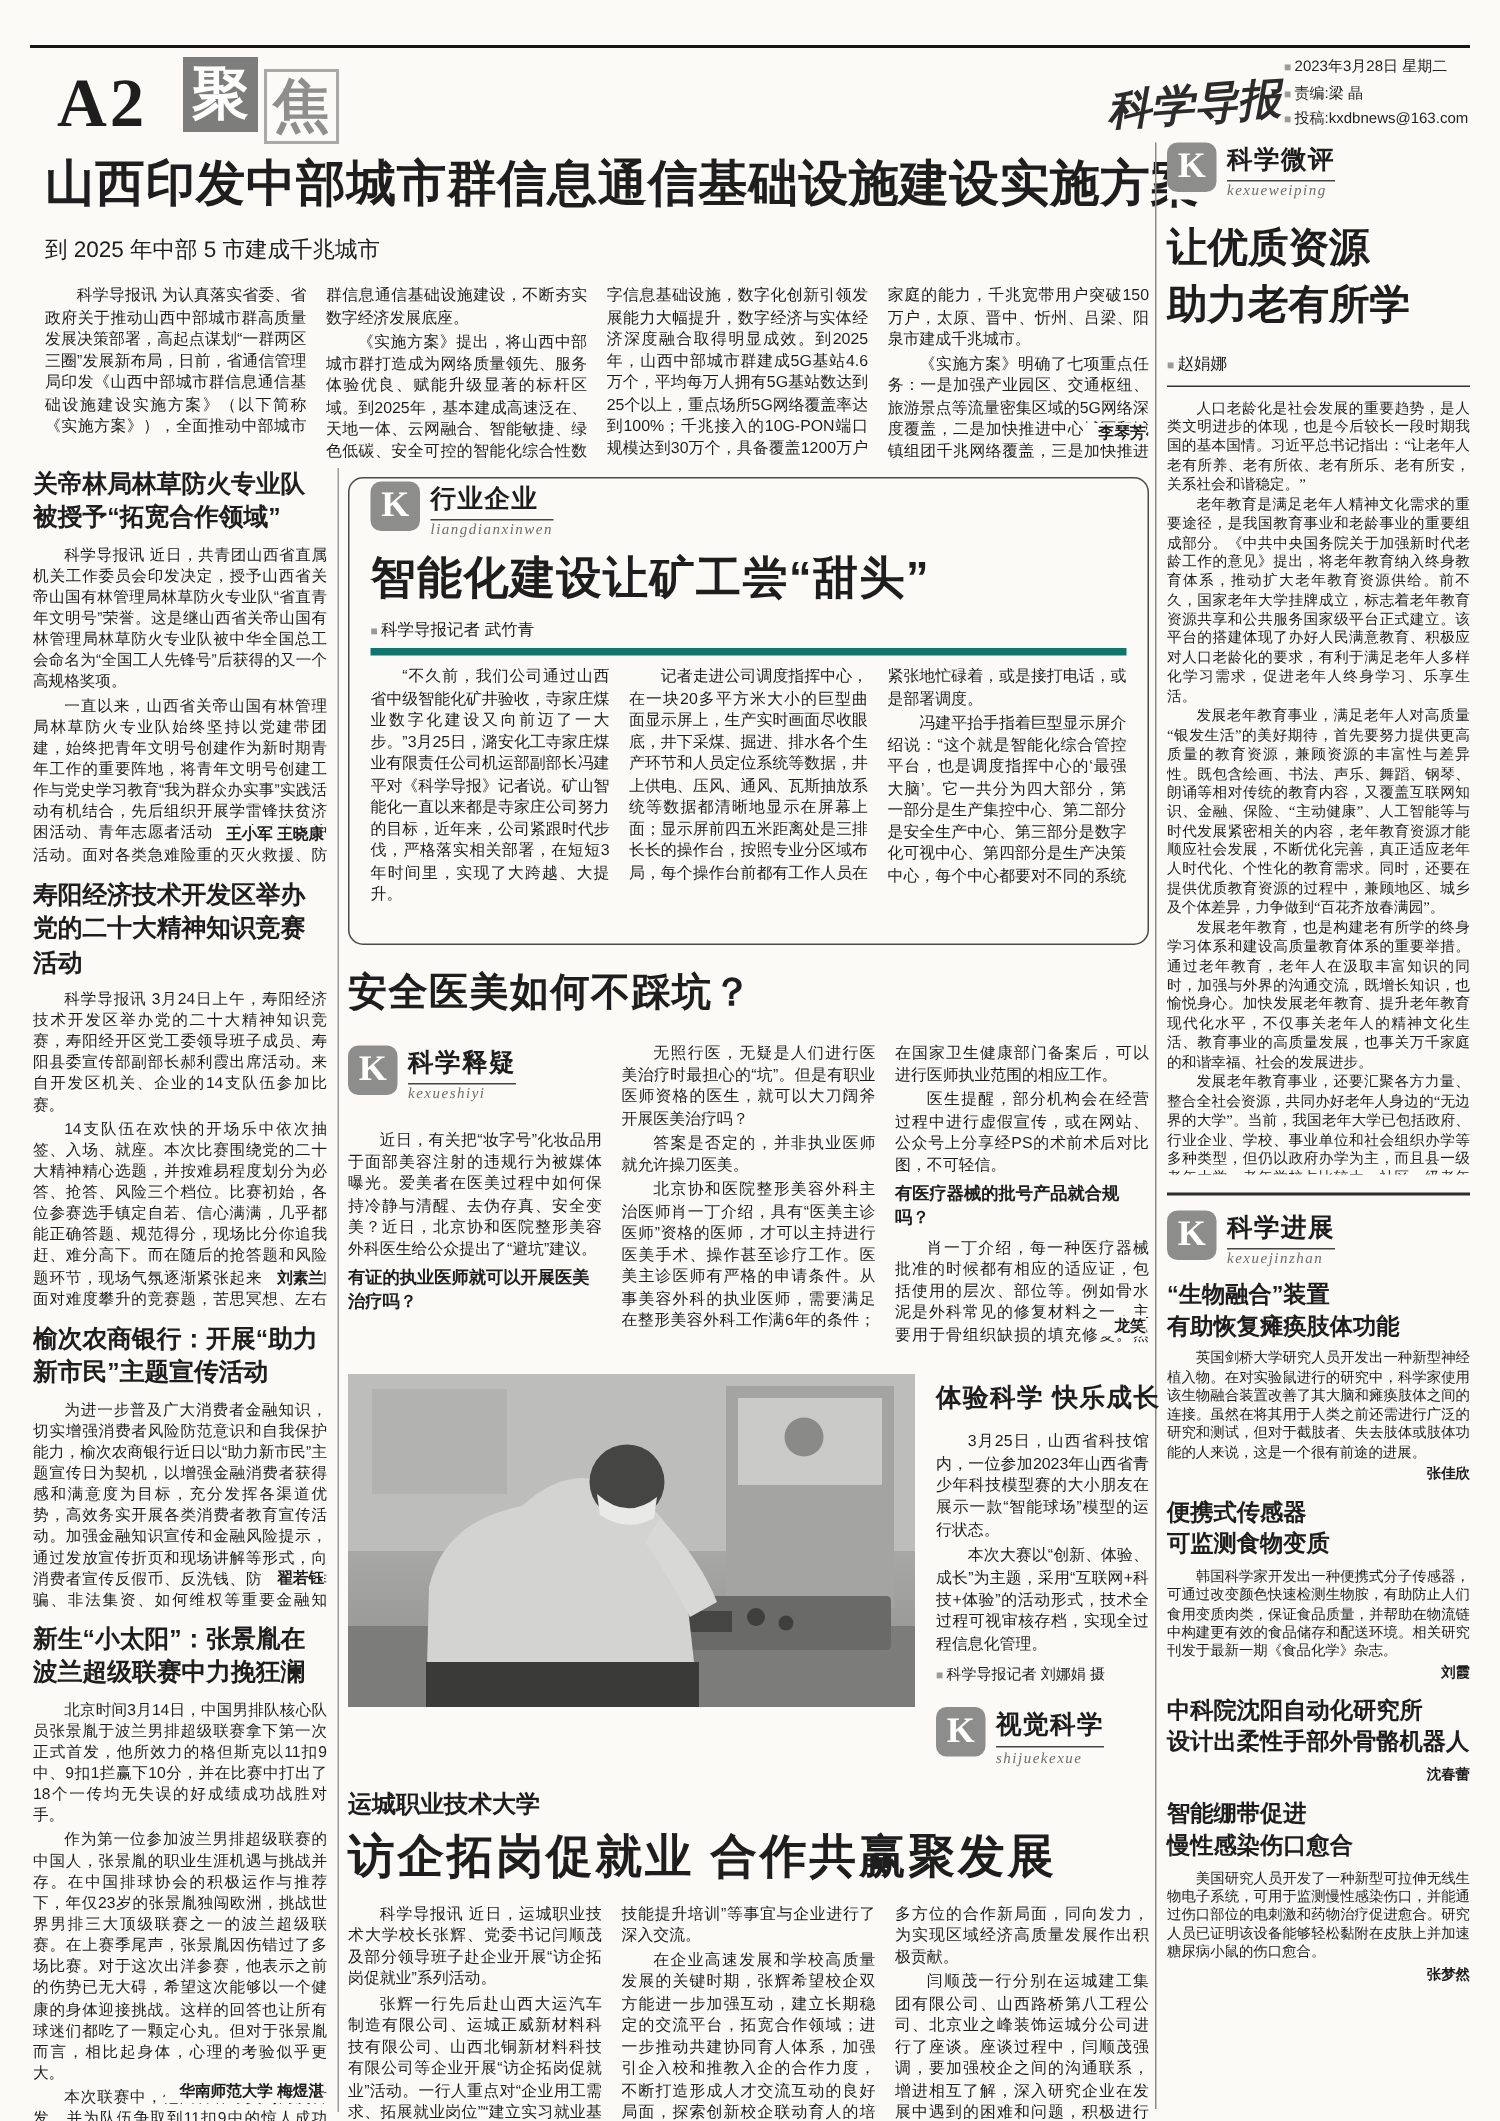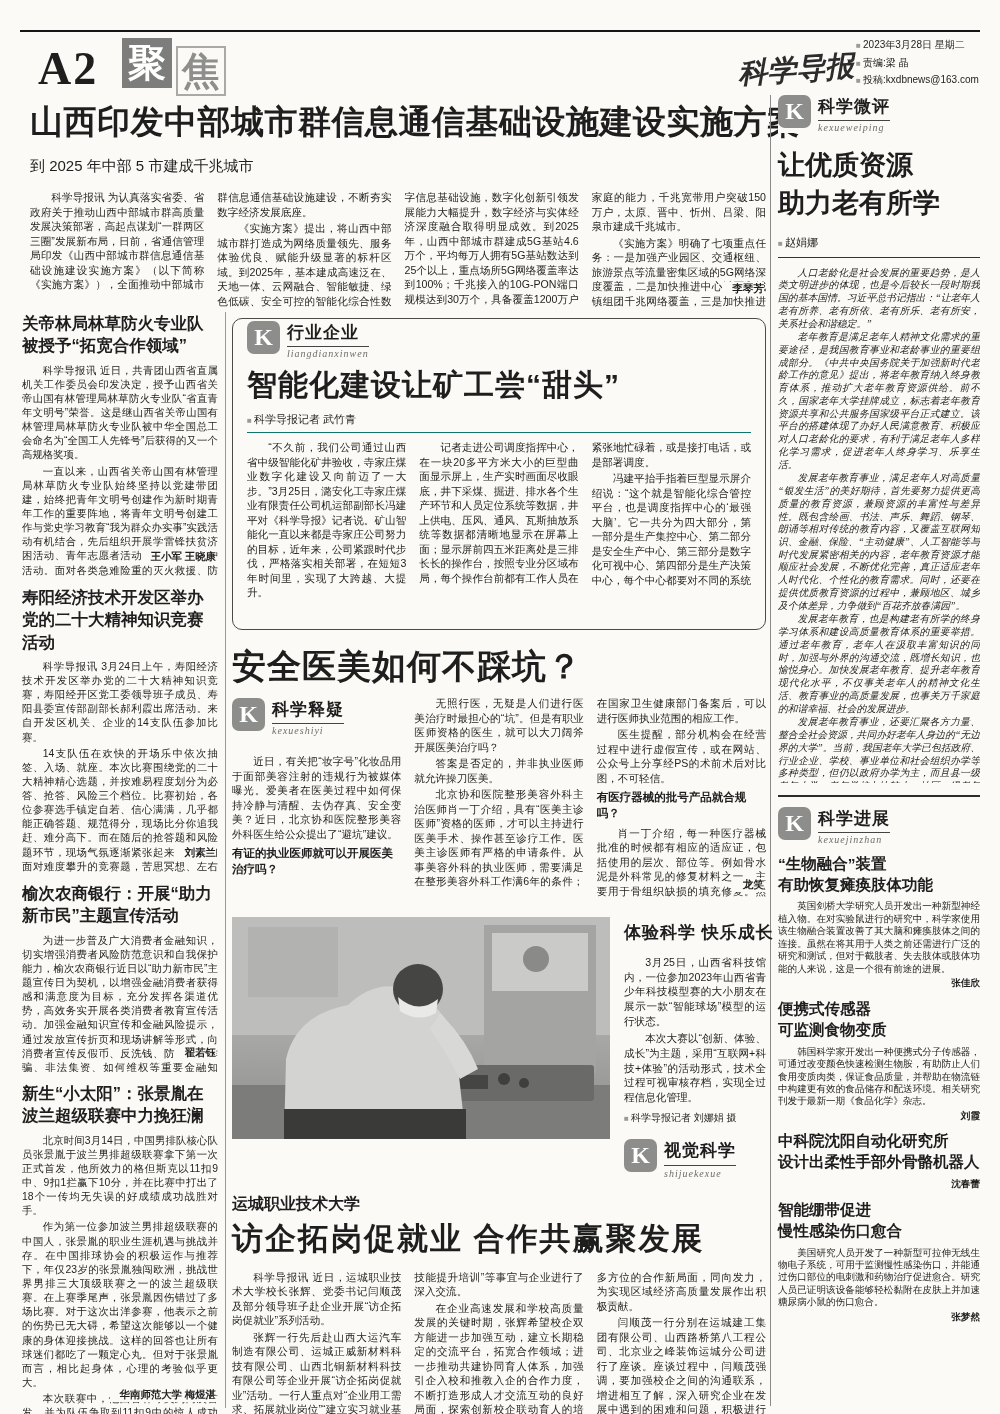"人口老龄化是社会发展的重要趋势，是人类文明进步的体现，也是今后较长一段时期我国的" .wbody { font-style: italic -> none }
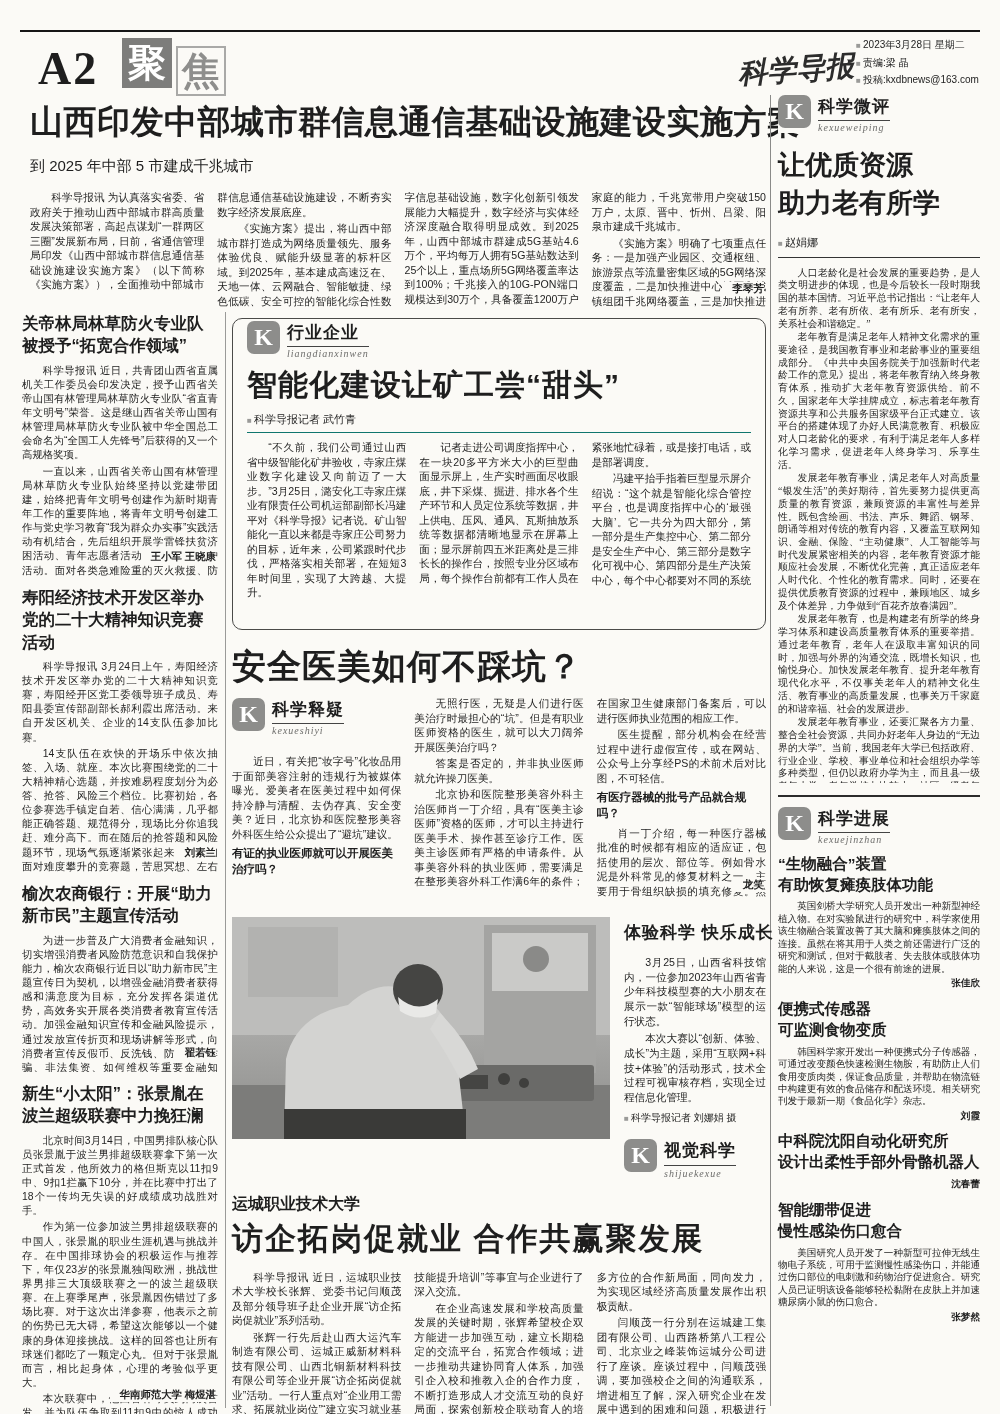"科学导报记者 武竹青" .byline { border-bottom: 1px solid #0f766e -> 5px solid #0f766e }
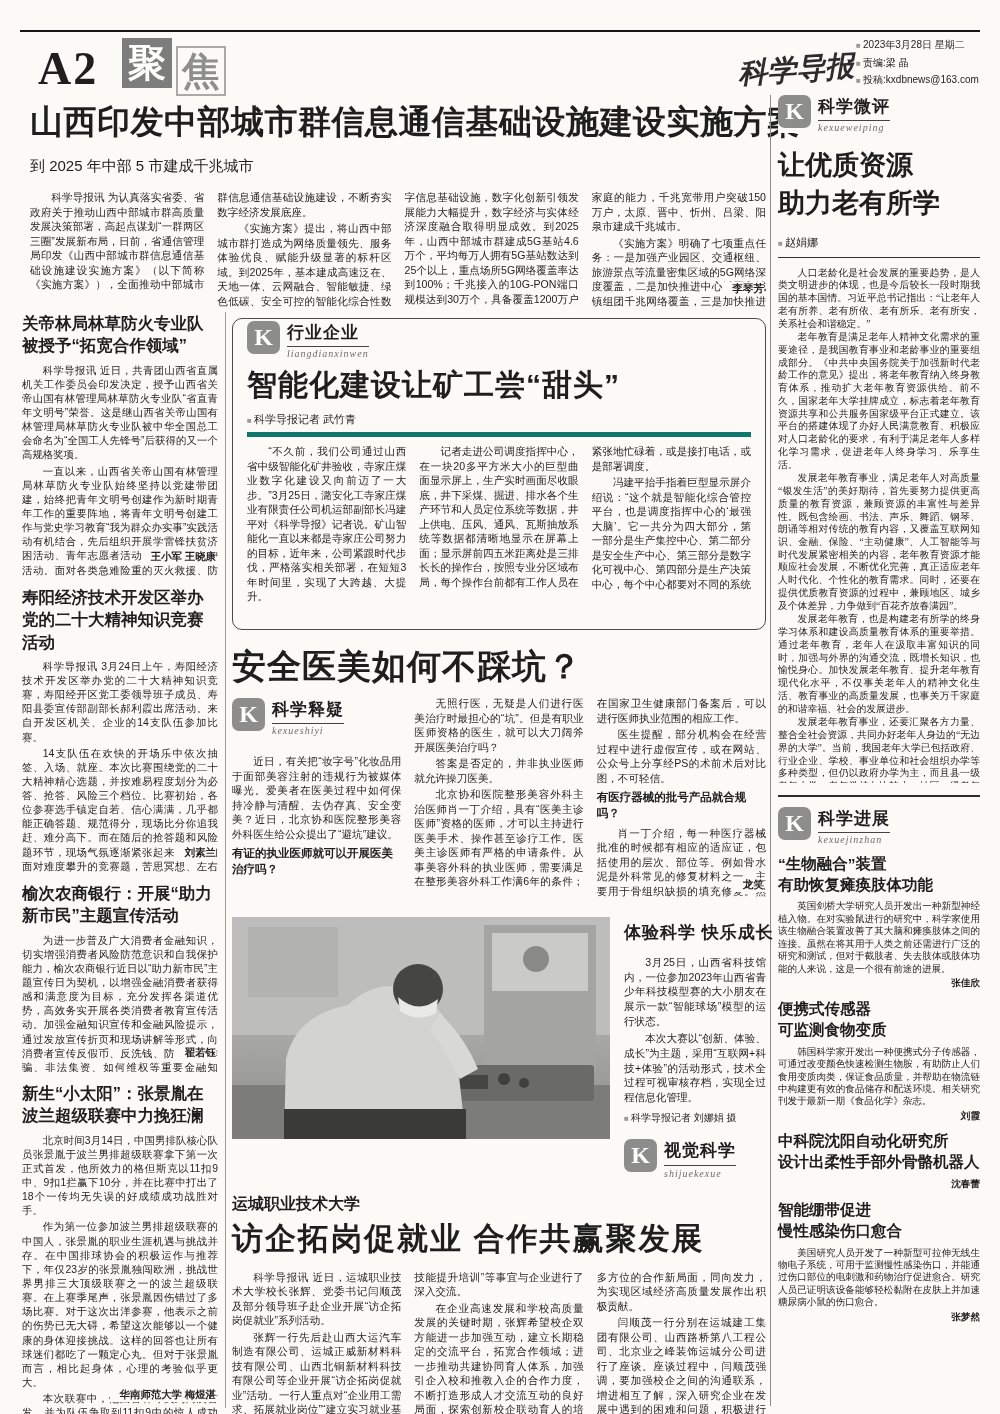"安全医美如何不踩坑？" .yimei .hl { font-size: 34px -> 26px; margin-bottom: 6px -> 16px }
